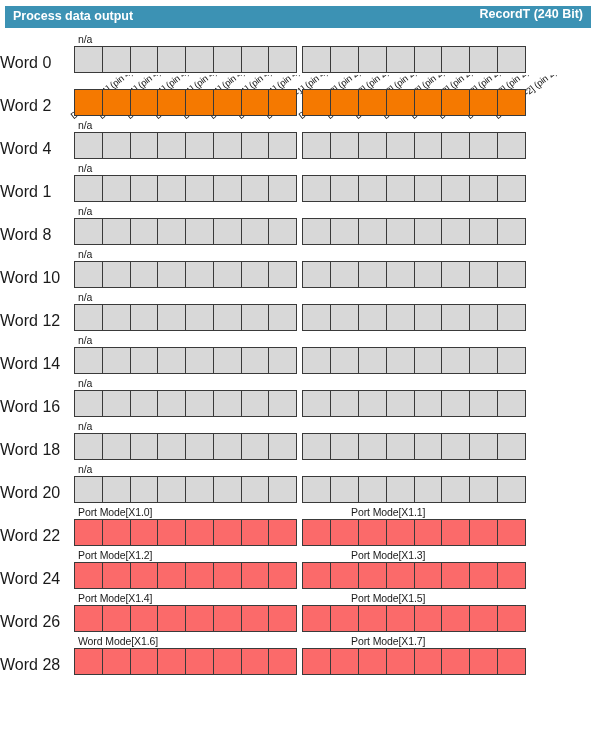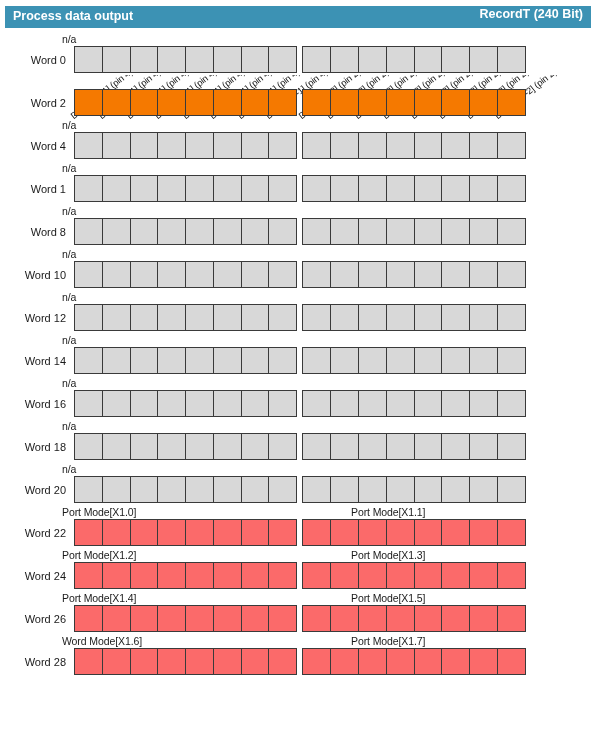"n/a" .annot.left { left: 62px -> 78px }
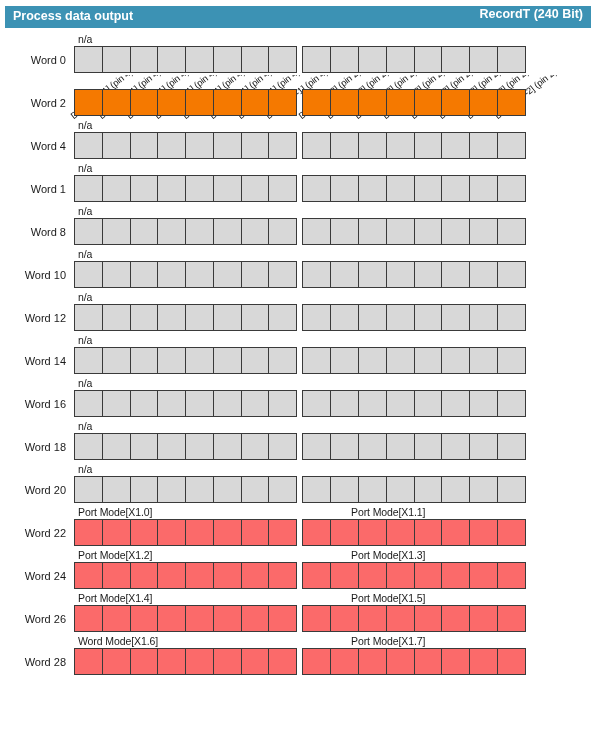"Word 0" .word-label { font-size: 11px -> 16px; text-align: right -> left }
